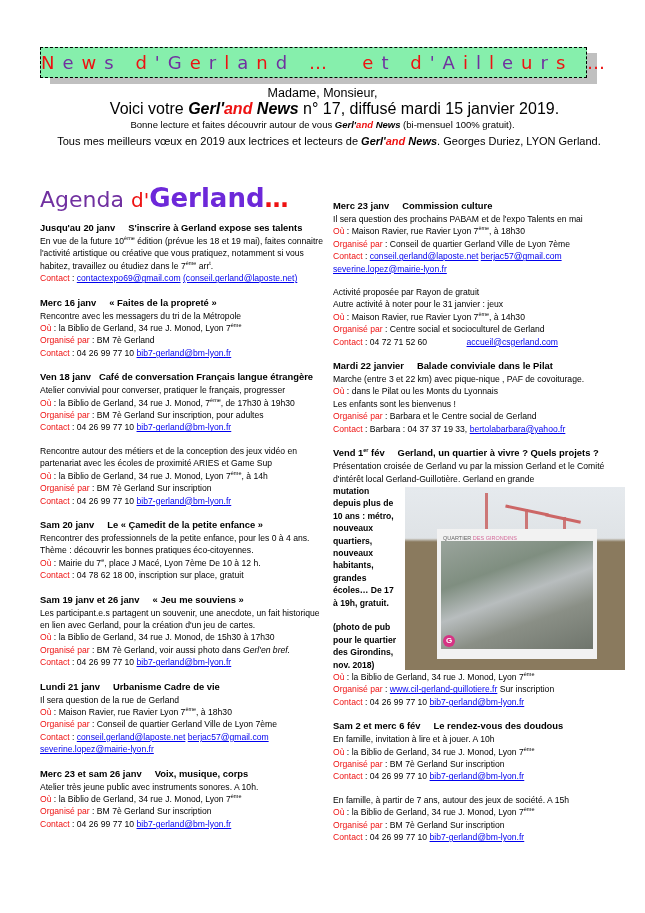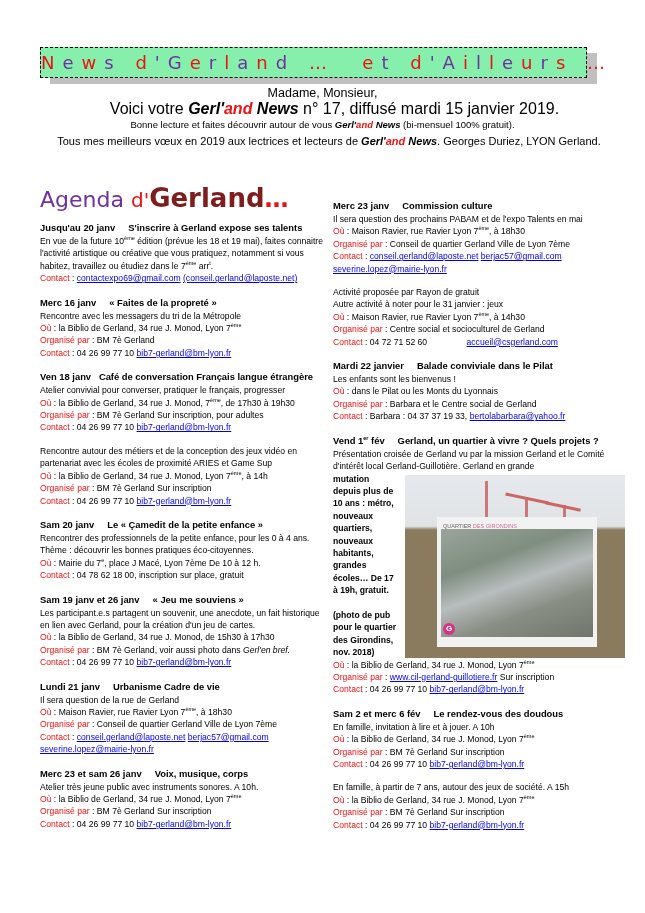"Gerland" .agenda-title .g { color: #7f1d1d -> #6d28d9 }
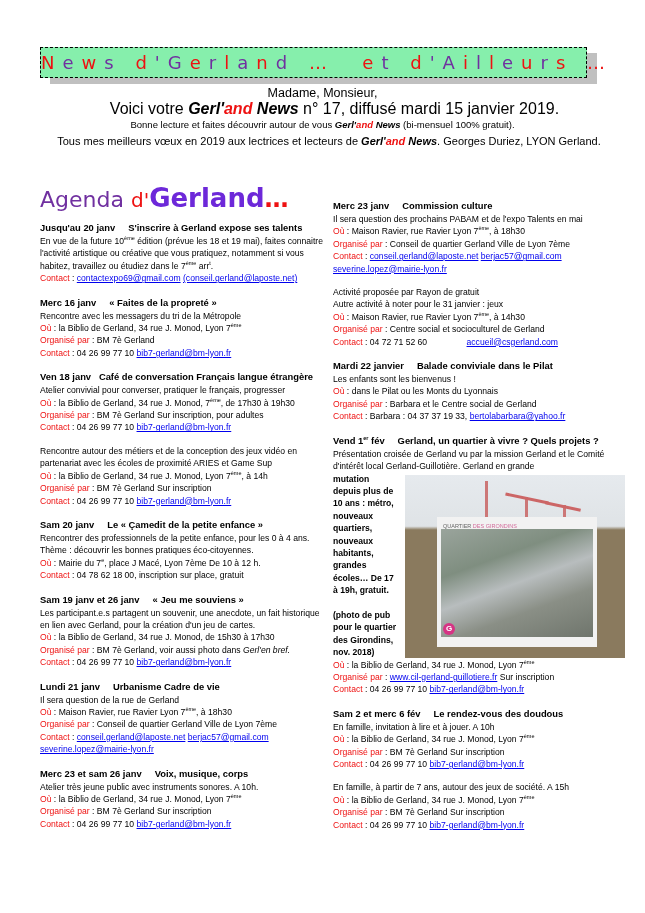"Marche (entre 3 et 22" div { html: none -> <div>Marche (entre 3 et 22 km) avec pique-nique , PAF de covoiturage.</div> }
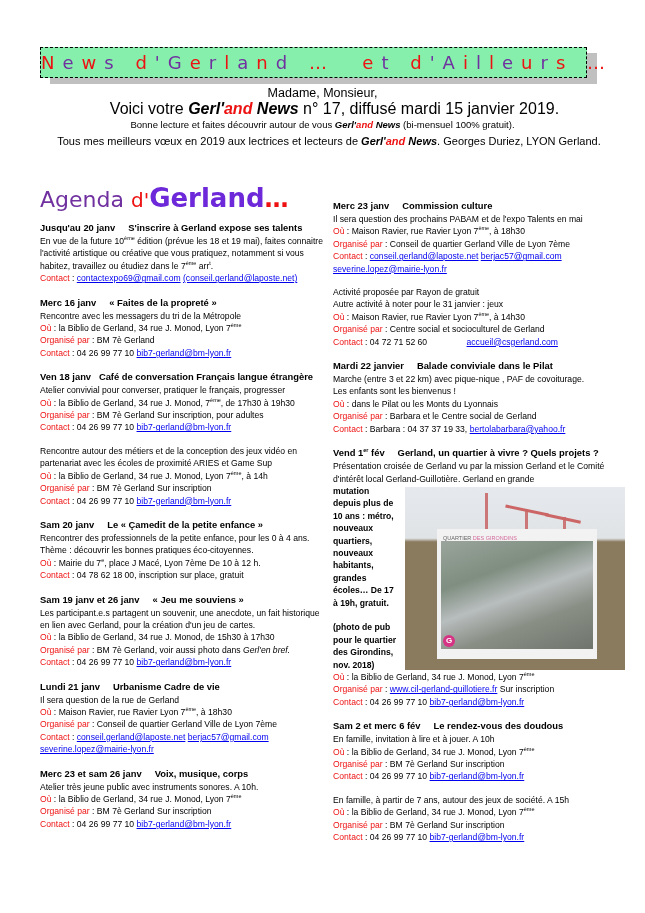"Les enfants sont les bienvenus" div { order: before "Où : dans le Pilat" -> after "Où : dans le Pilat" }
